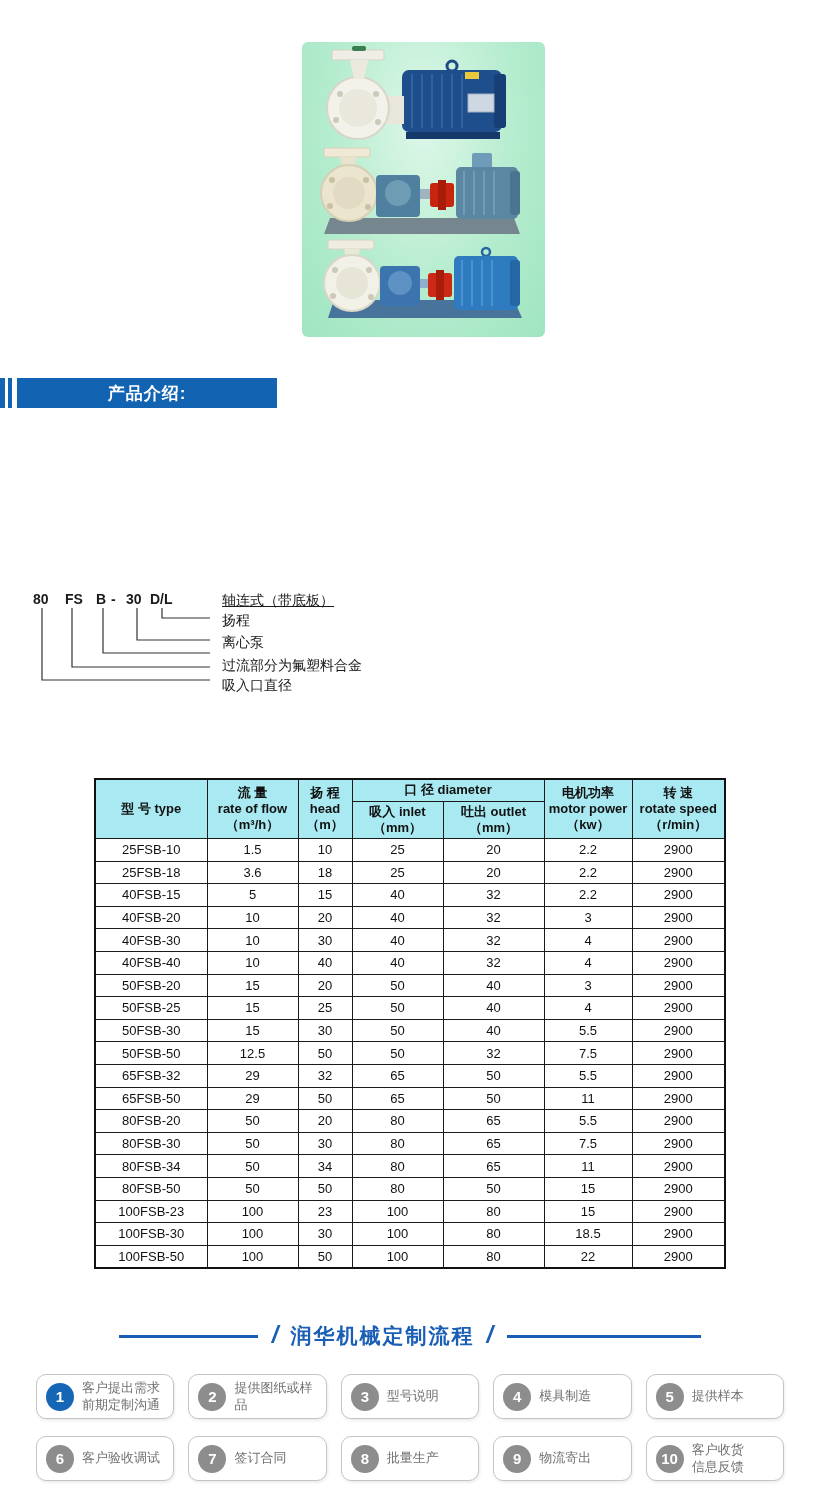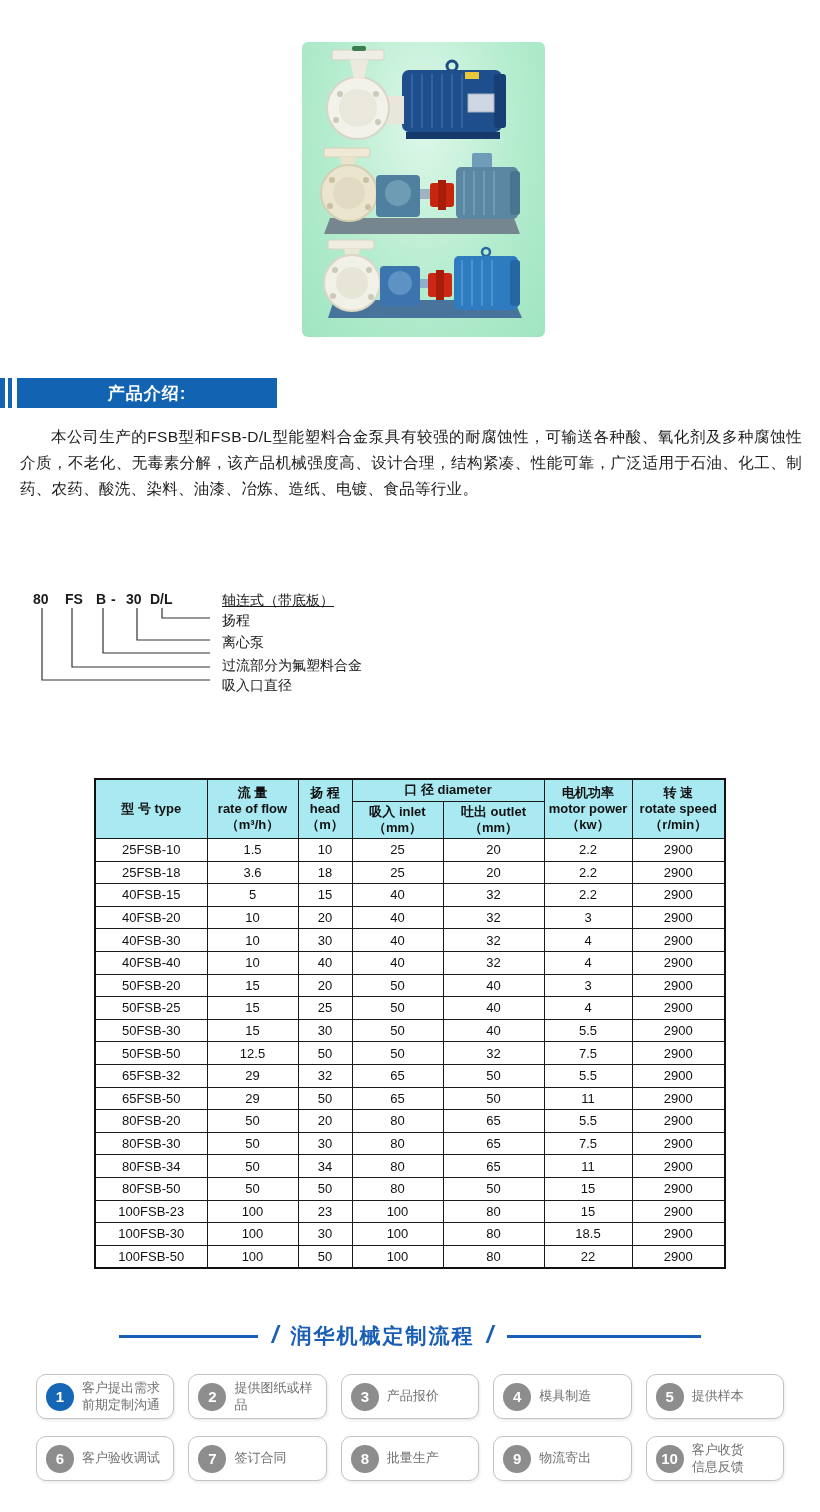"本公司生产的FSB型和FSB-D/L型能塑料合金泵具有较强的耐腐蚀性，可输送各种" p.intro-text { html: <p>本公司生产的FSB型和FSB-D/L型能塑料合金泵具有较强的耐腐蚀性，可输送各种酸、氧化剂及多种腐蚀性介质，不老化、无毒素分解，该产品机械强度高、设计合理，结构紧凑、性能可靠，广泛适用于石油、化工、制药、农药、酸洗、染料、油漆、冶炼、造纸、电镀、食品等行业。</p> -> none }
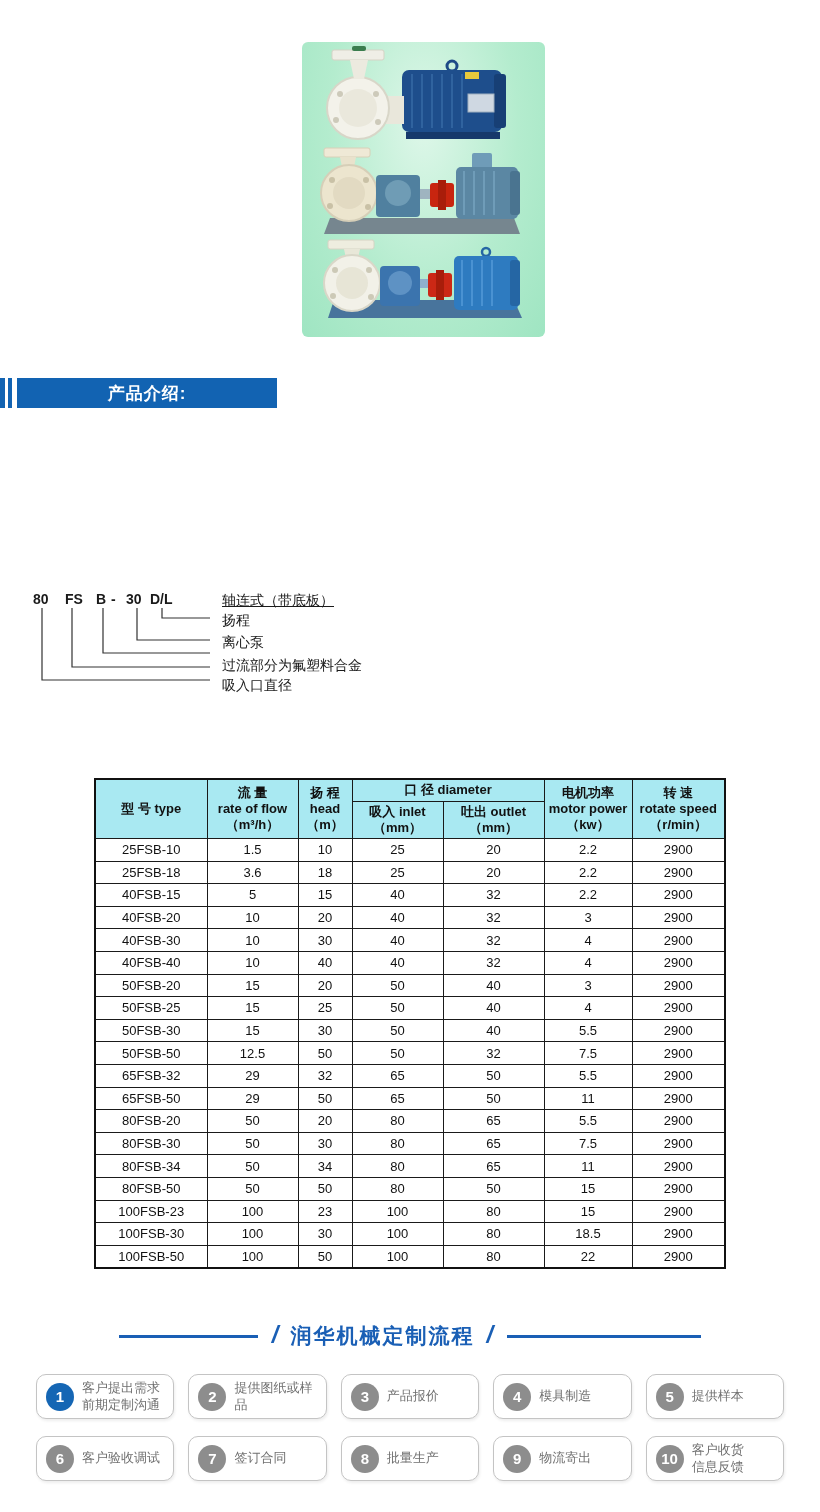"产品报价" div.step-label { text: 产品报价 -> 型号说明 }
